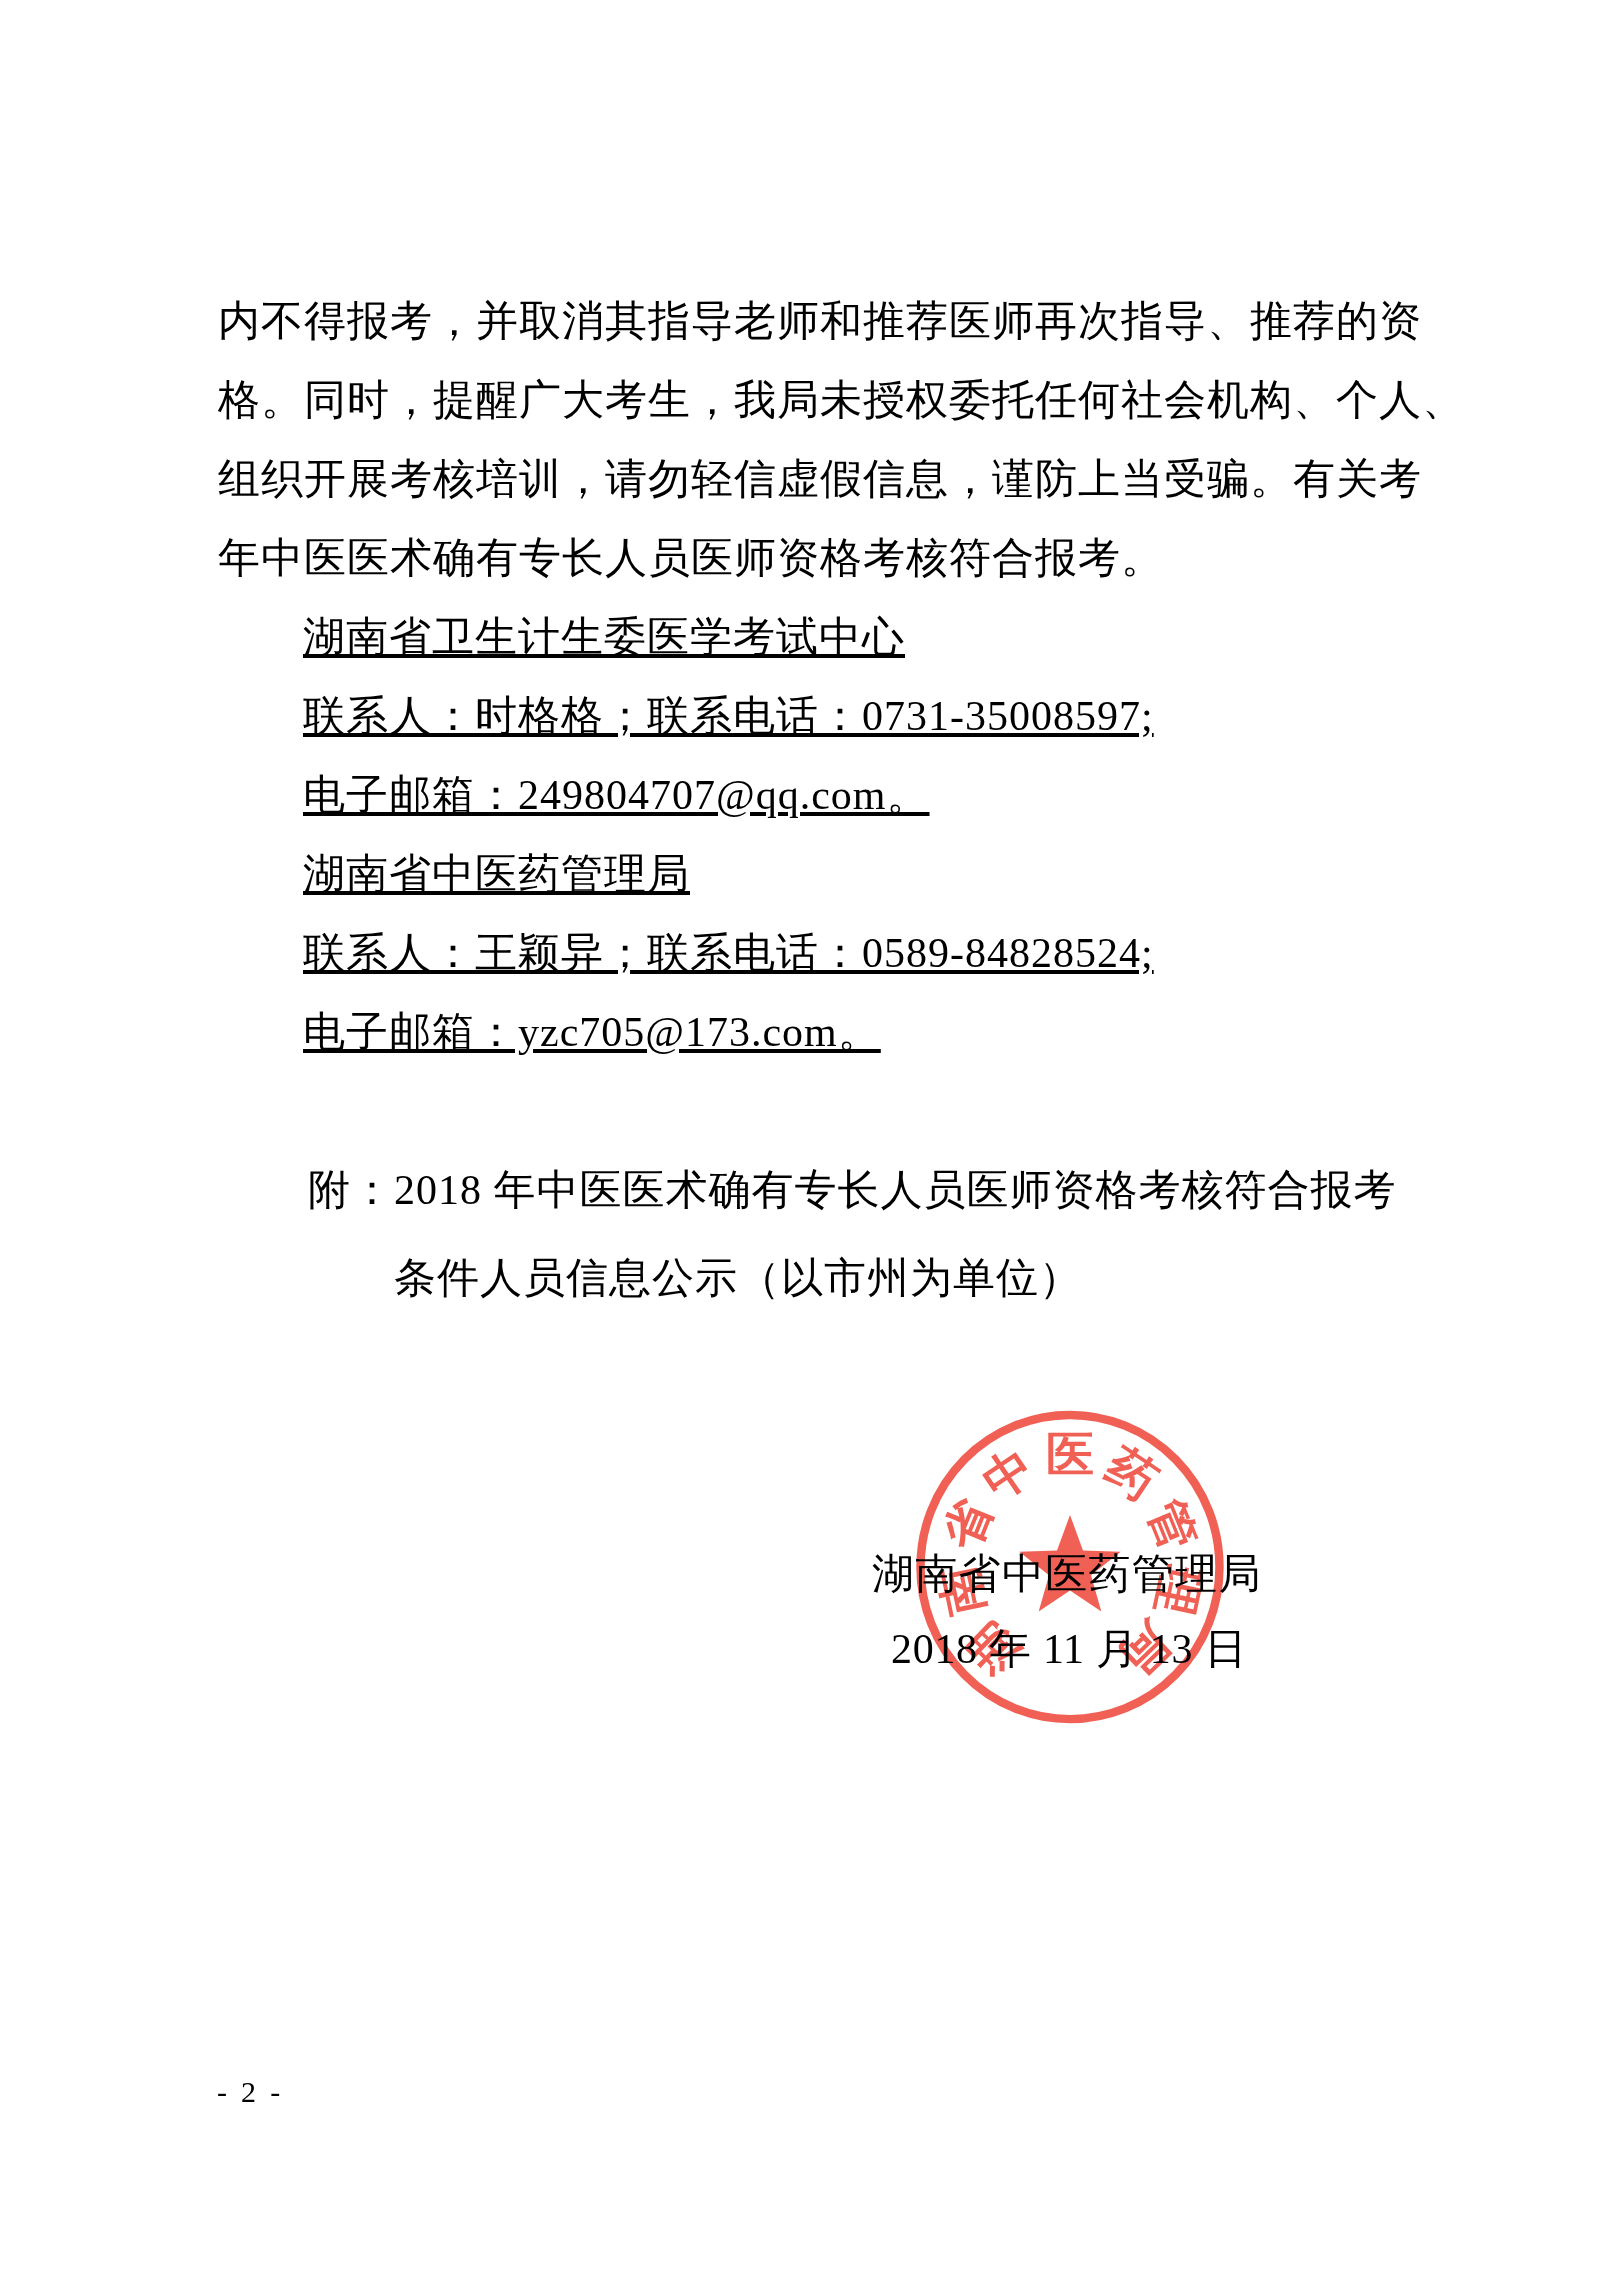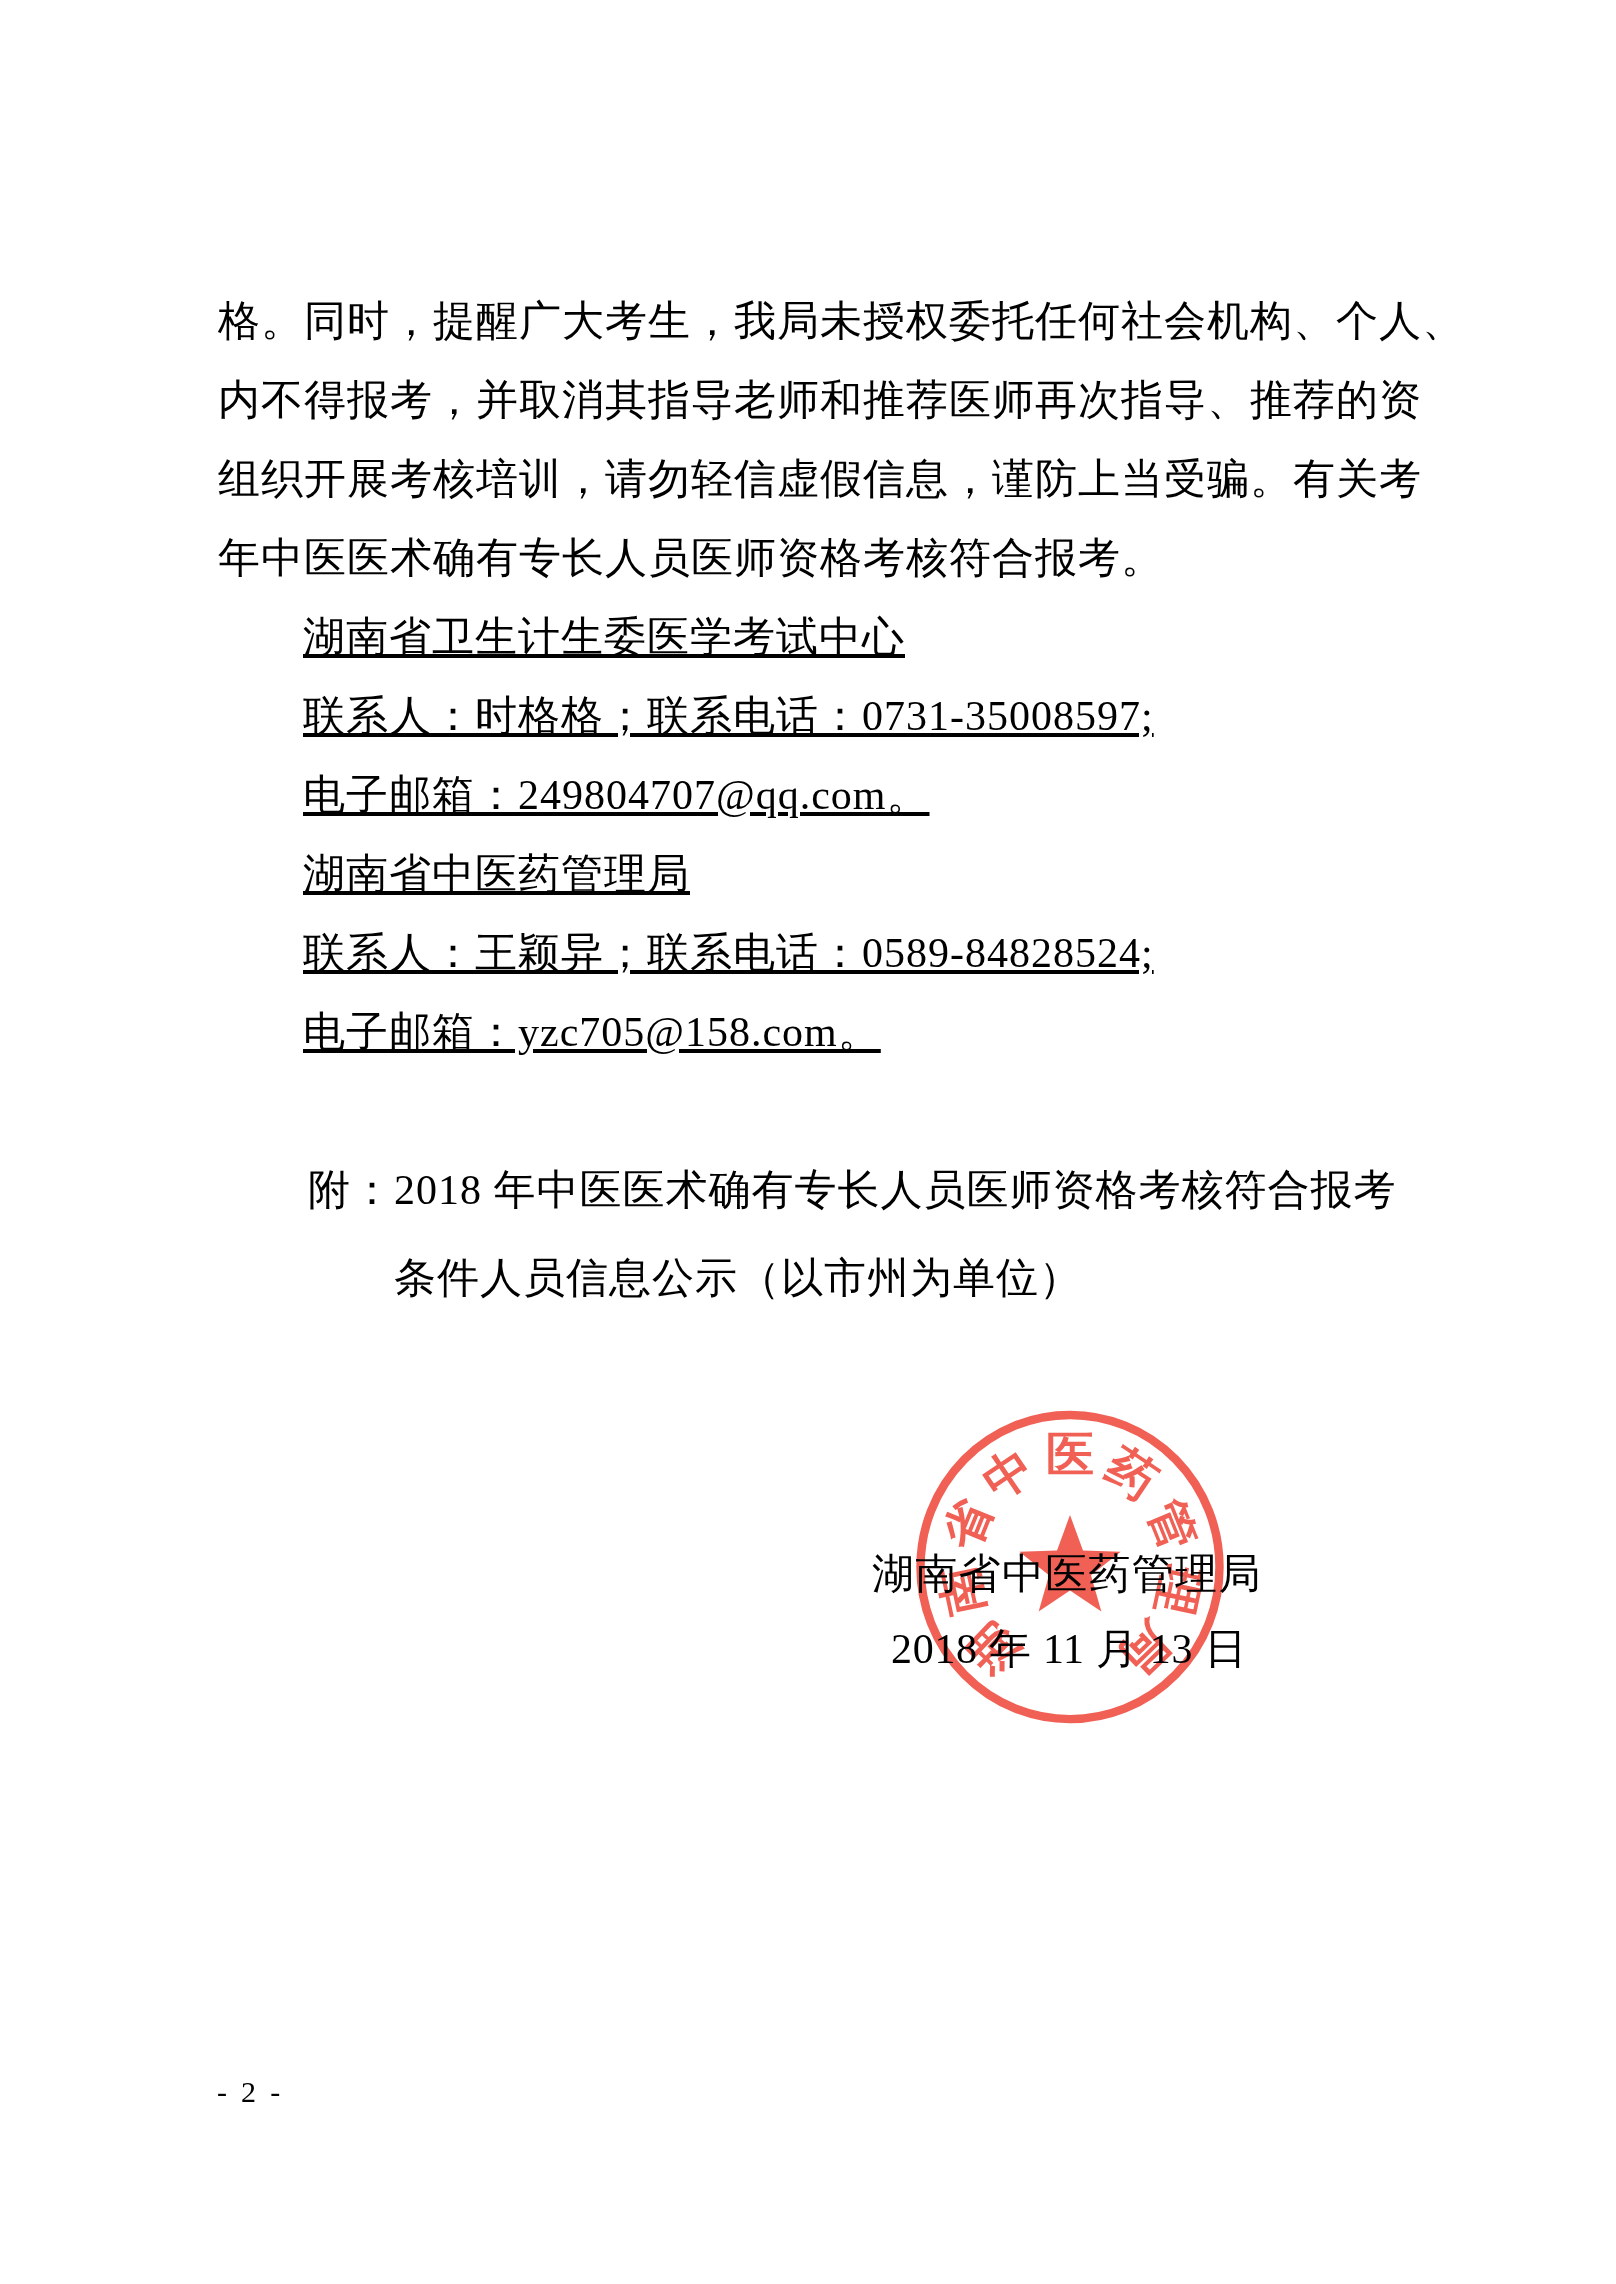"格。同时，提醒广大考生，我局未授权委托任何社会机构、个人、" div.line { order: before "内不得报考，并取消其指导老师和推荐医师再次指导、推荐的资" -> after "内不得报考，并取消其指导老师和推荐医师再次指导、推荐的资" }
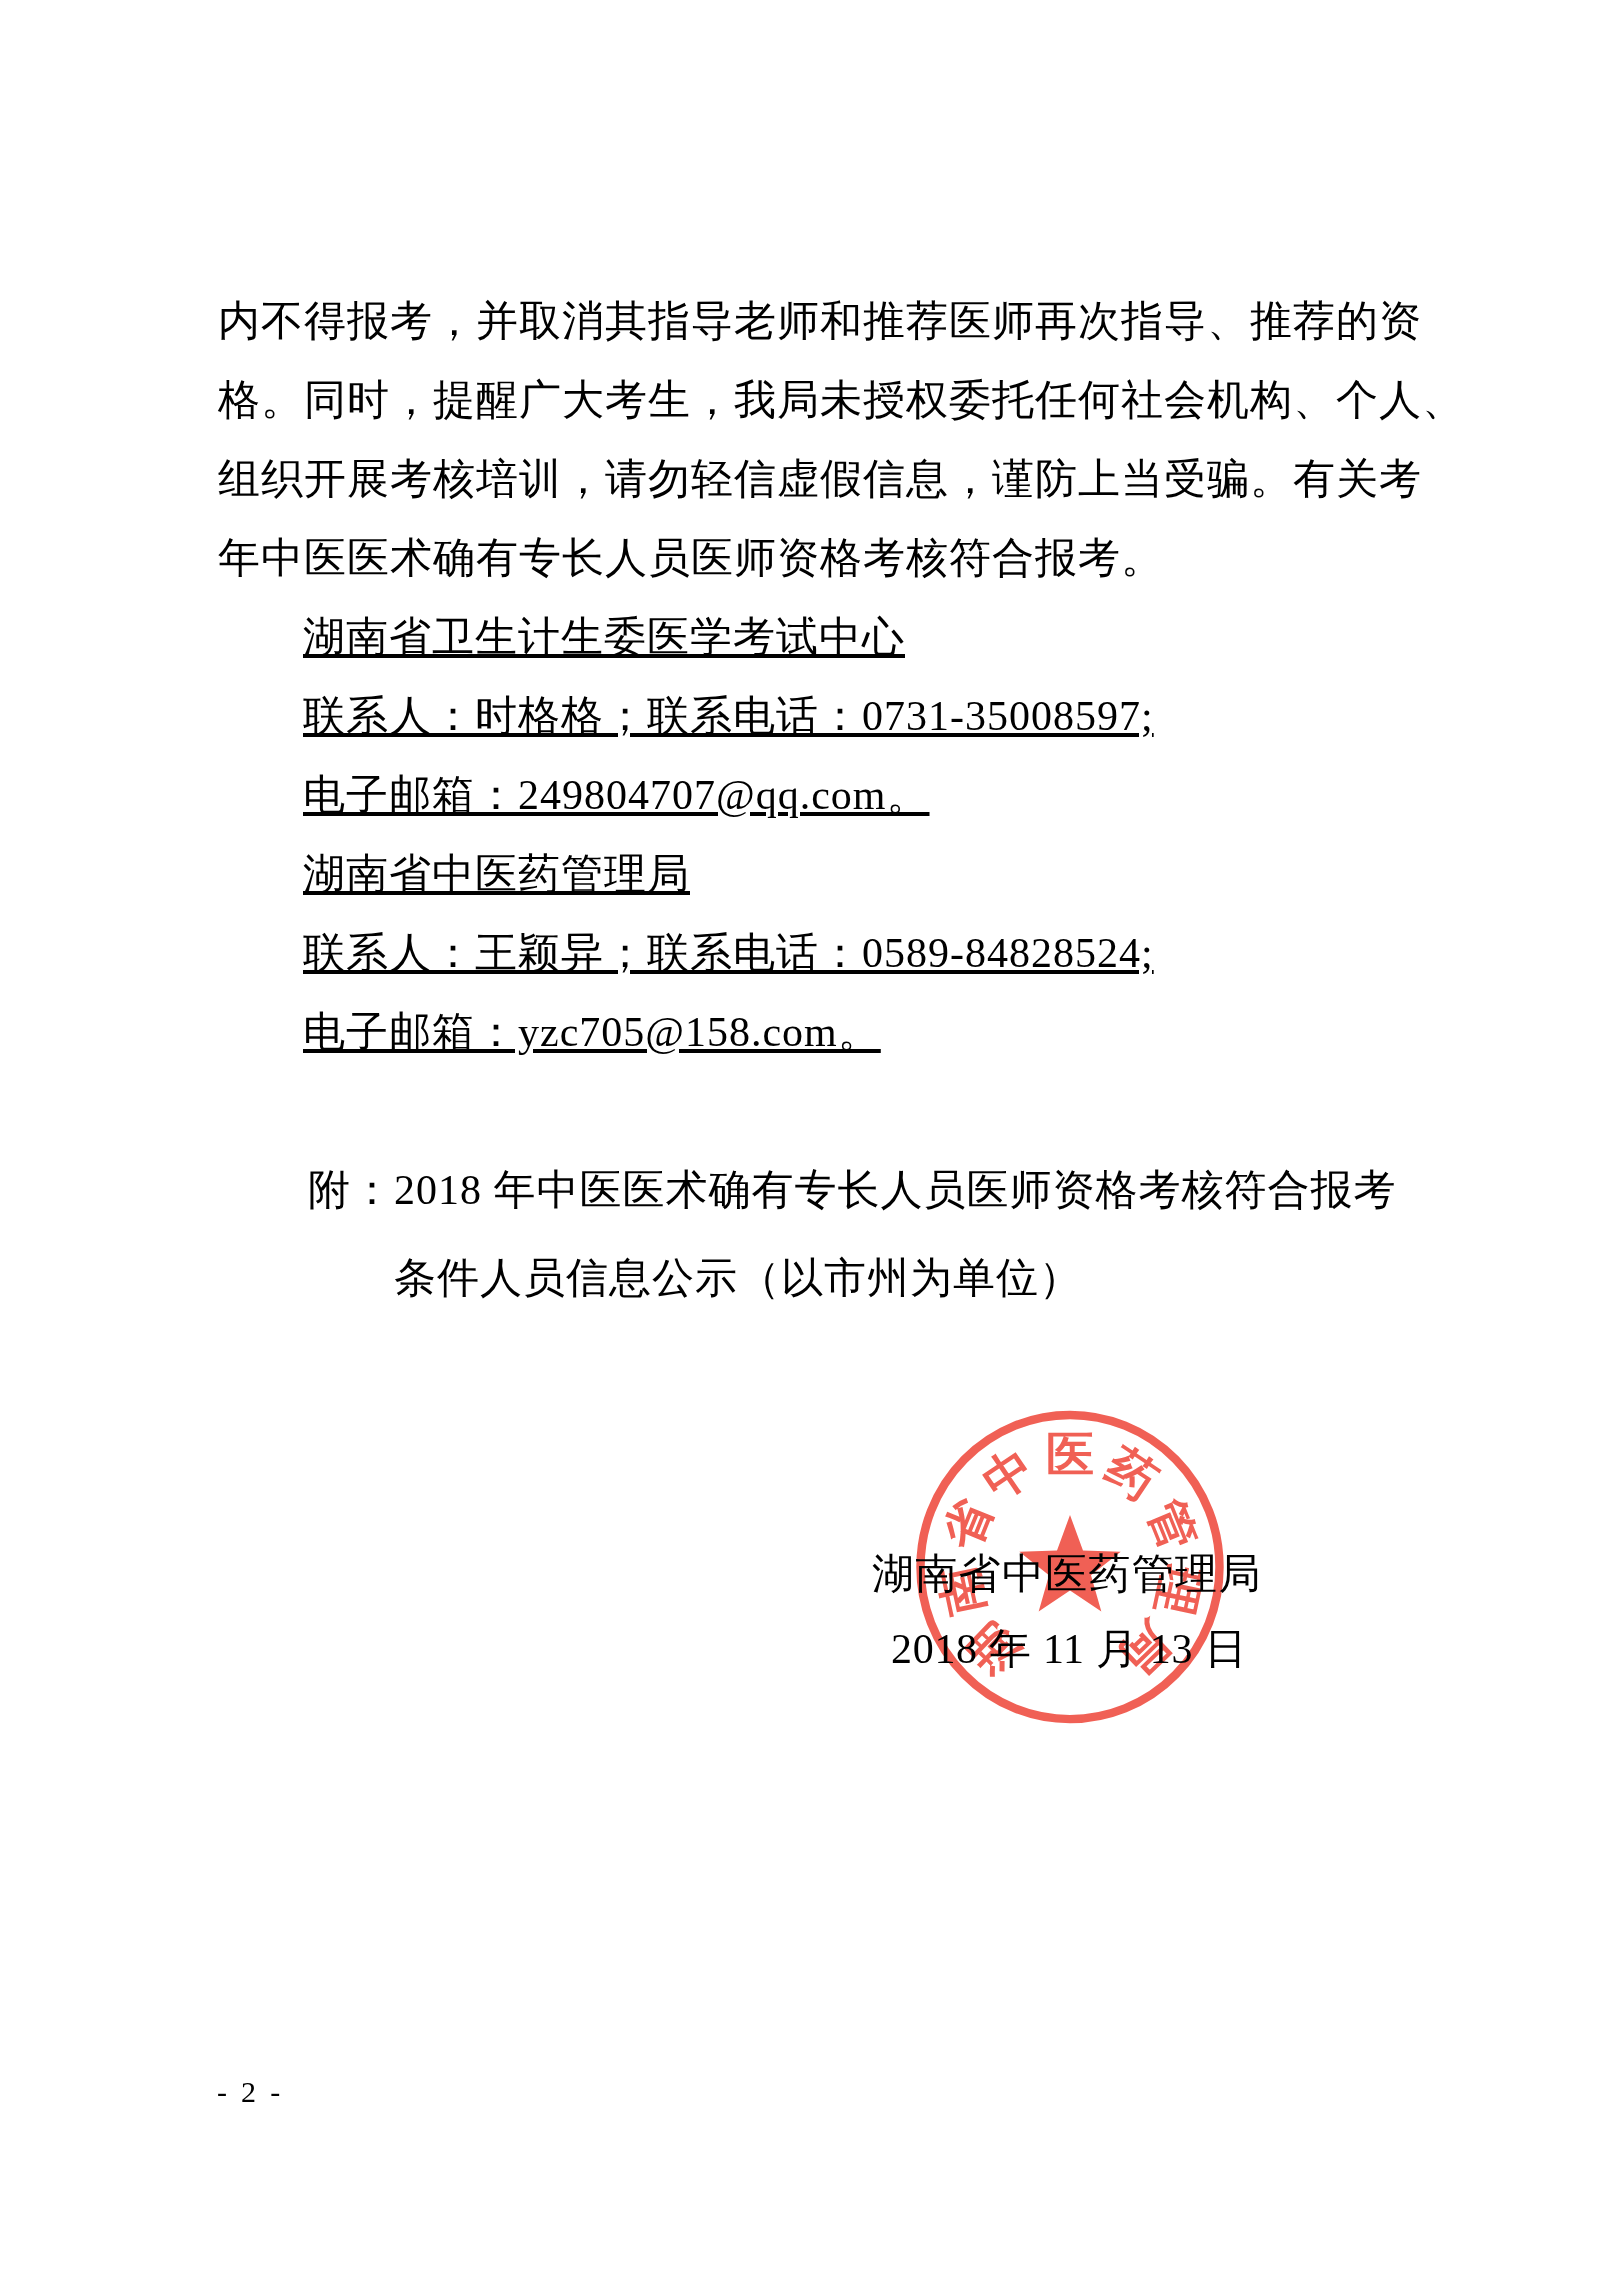"电子邮箱：yzc705@158.com。" div.line { text: yzc705@158.com -> yzc705@173.com }
